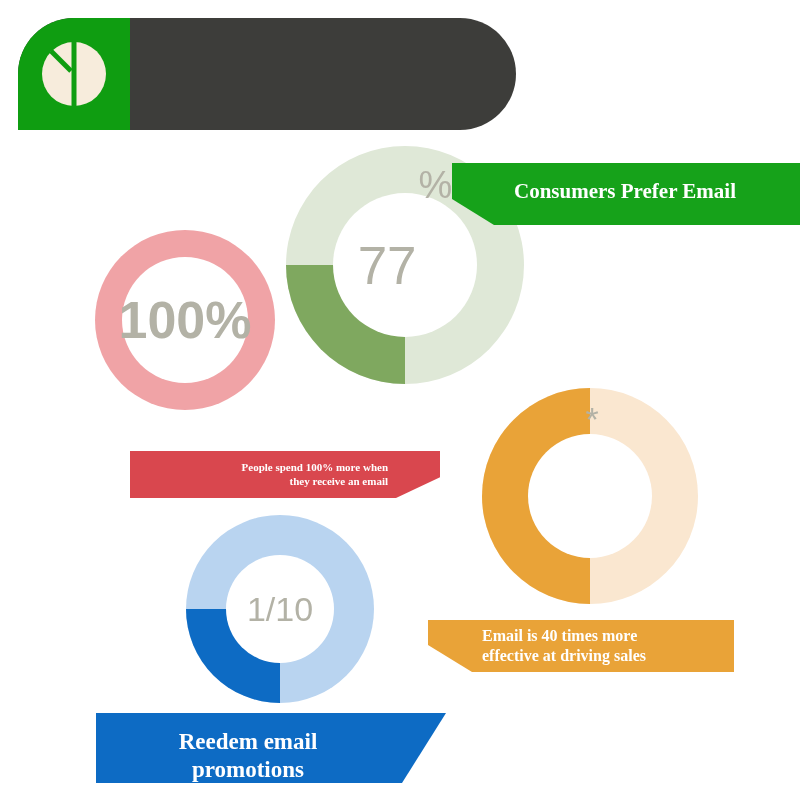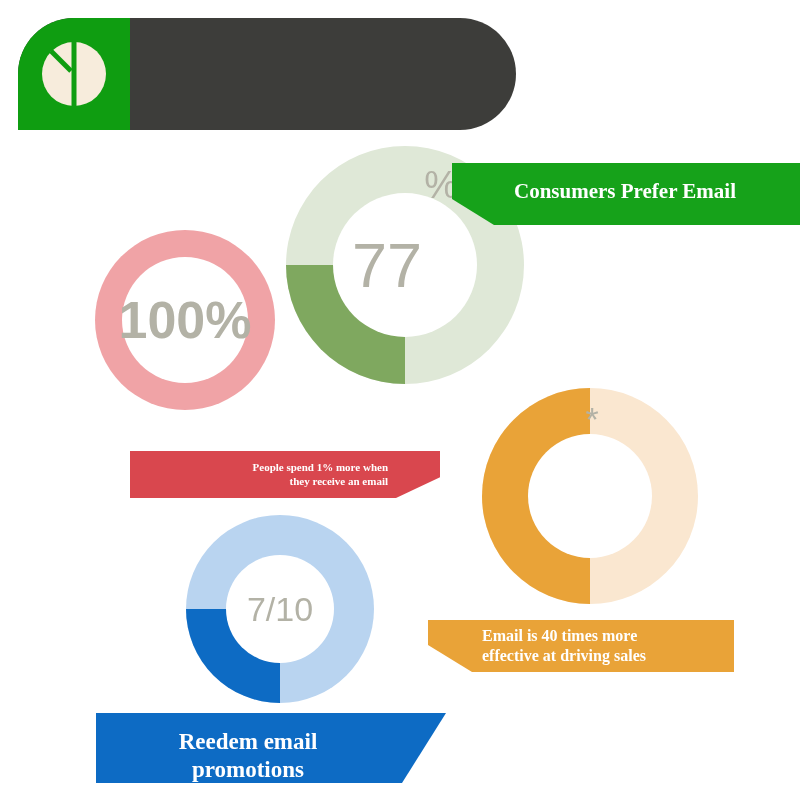"77" #donut-green .val { font-size: 63px -> 53px }
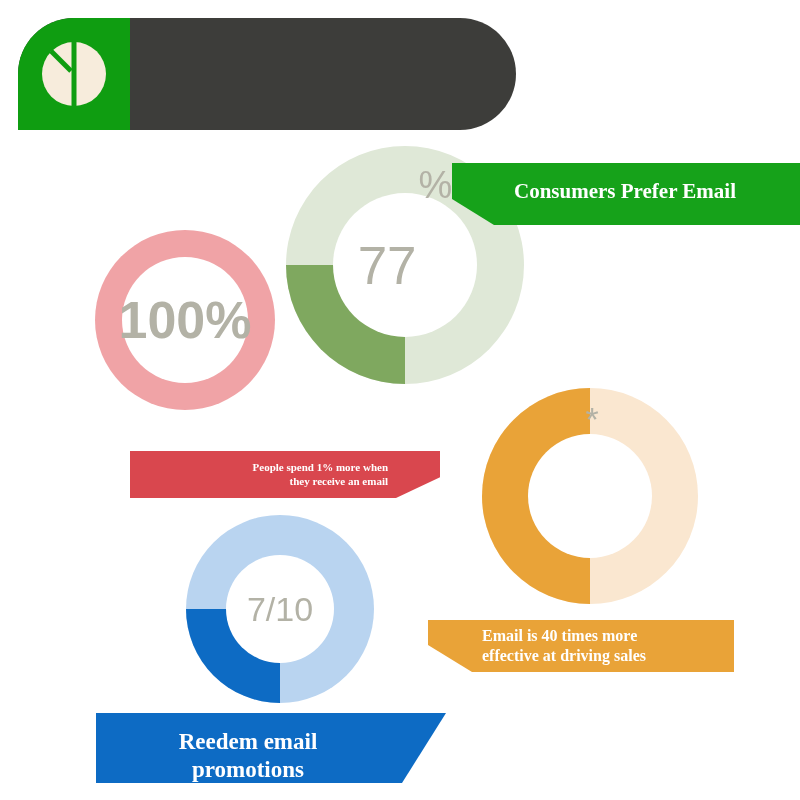"People spend 1% more when" span.banner-text { text: 1% -> 100% }
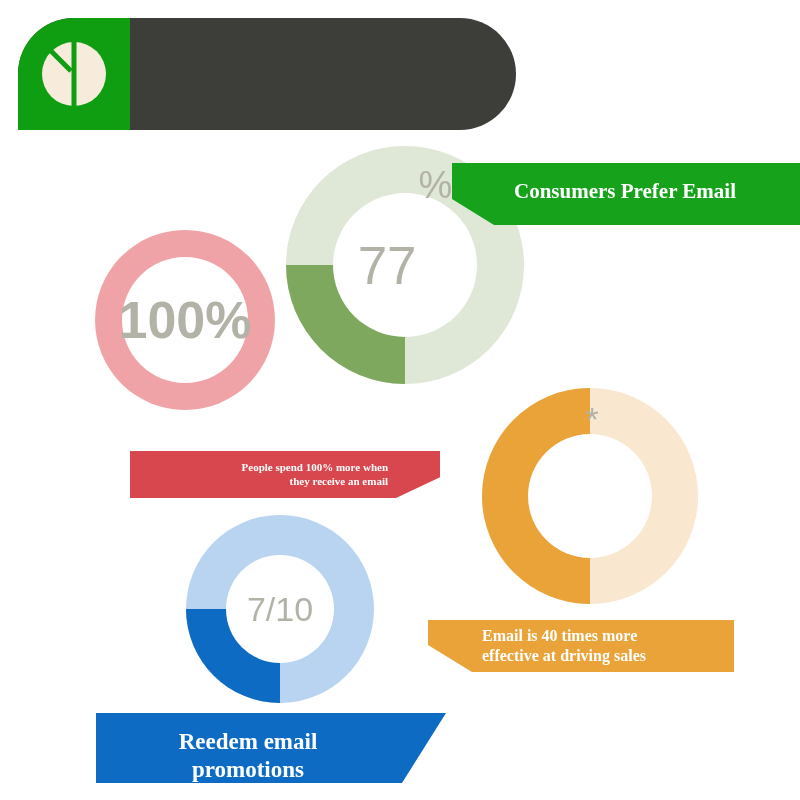"7/10" span.val { text: 7/10 -> 1/10 }
